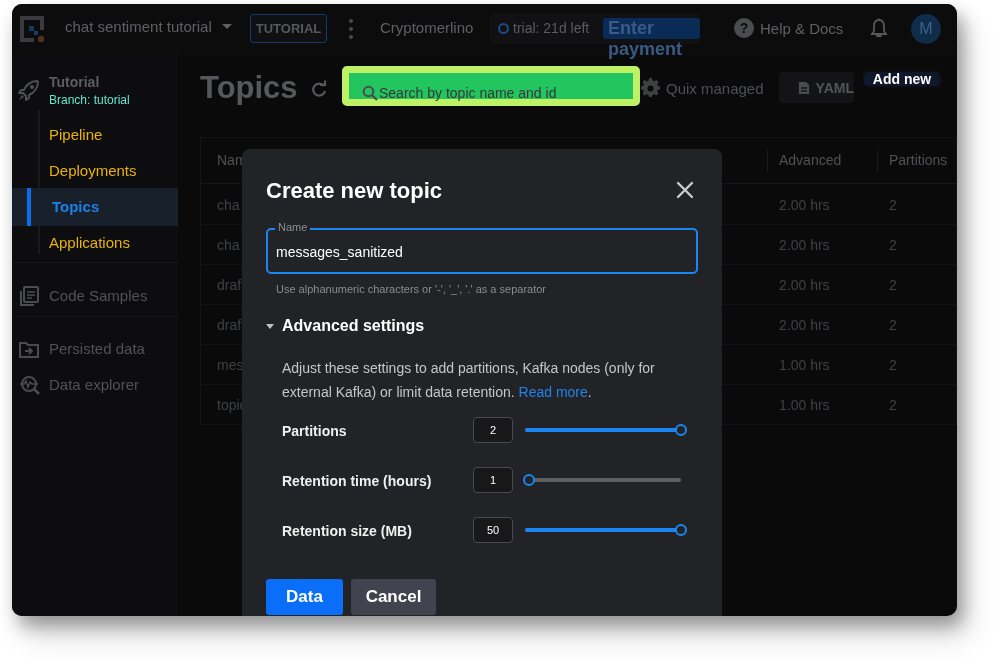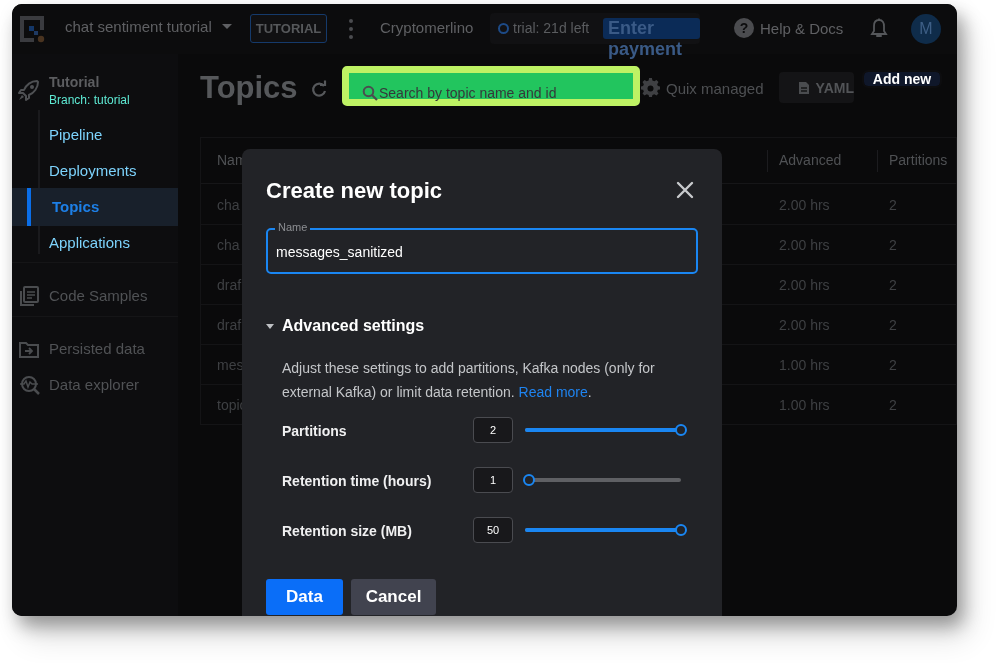"Pipeline" .sb-item { color: #7dd3fc -> #eab308 }
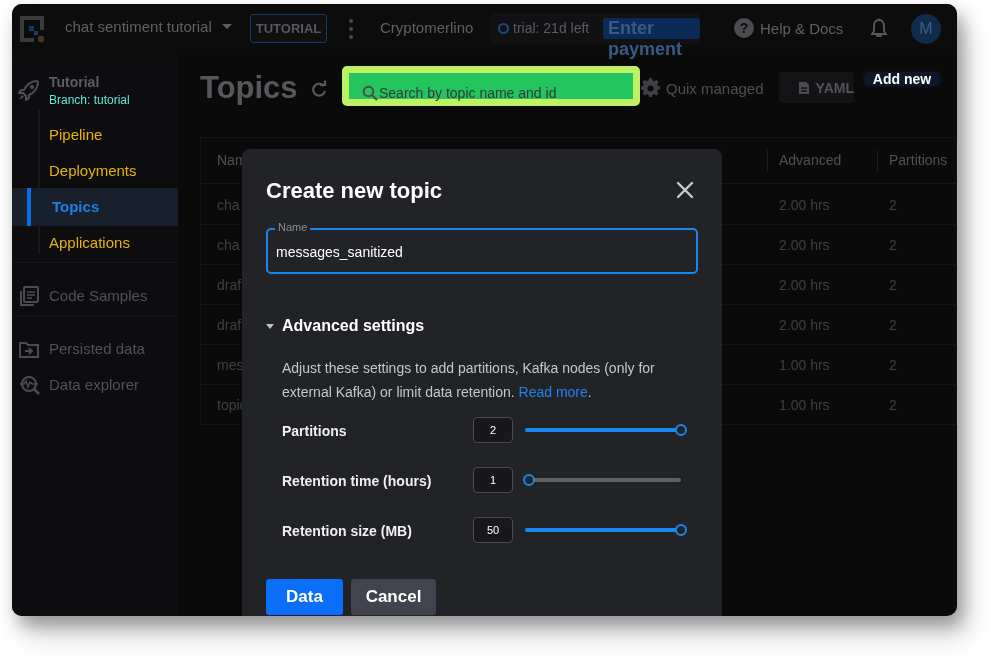"Use alphanumeric characters or '-'," div.helper { html: none -> <div>Use alphanumeric characters or '-', '_', '.' as a separator</div> }
